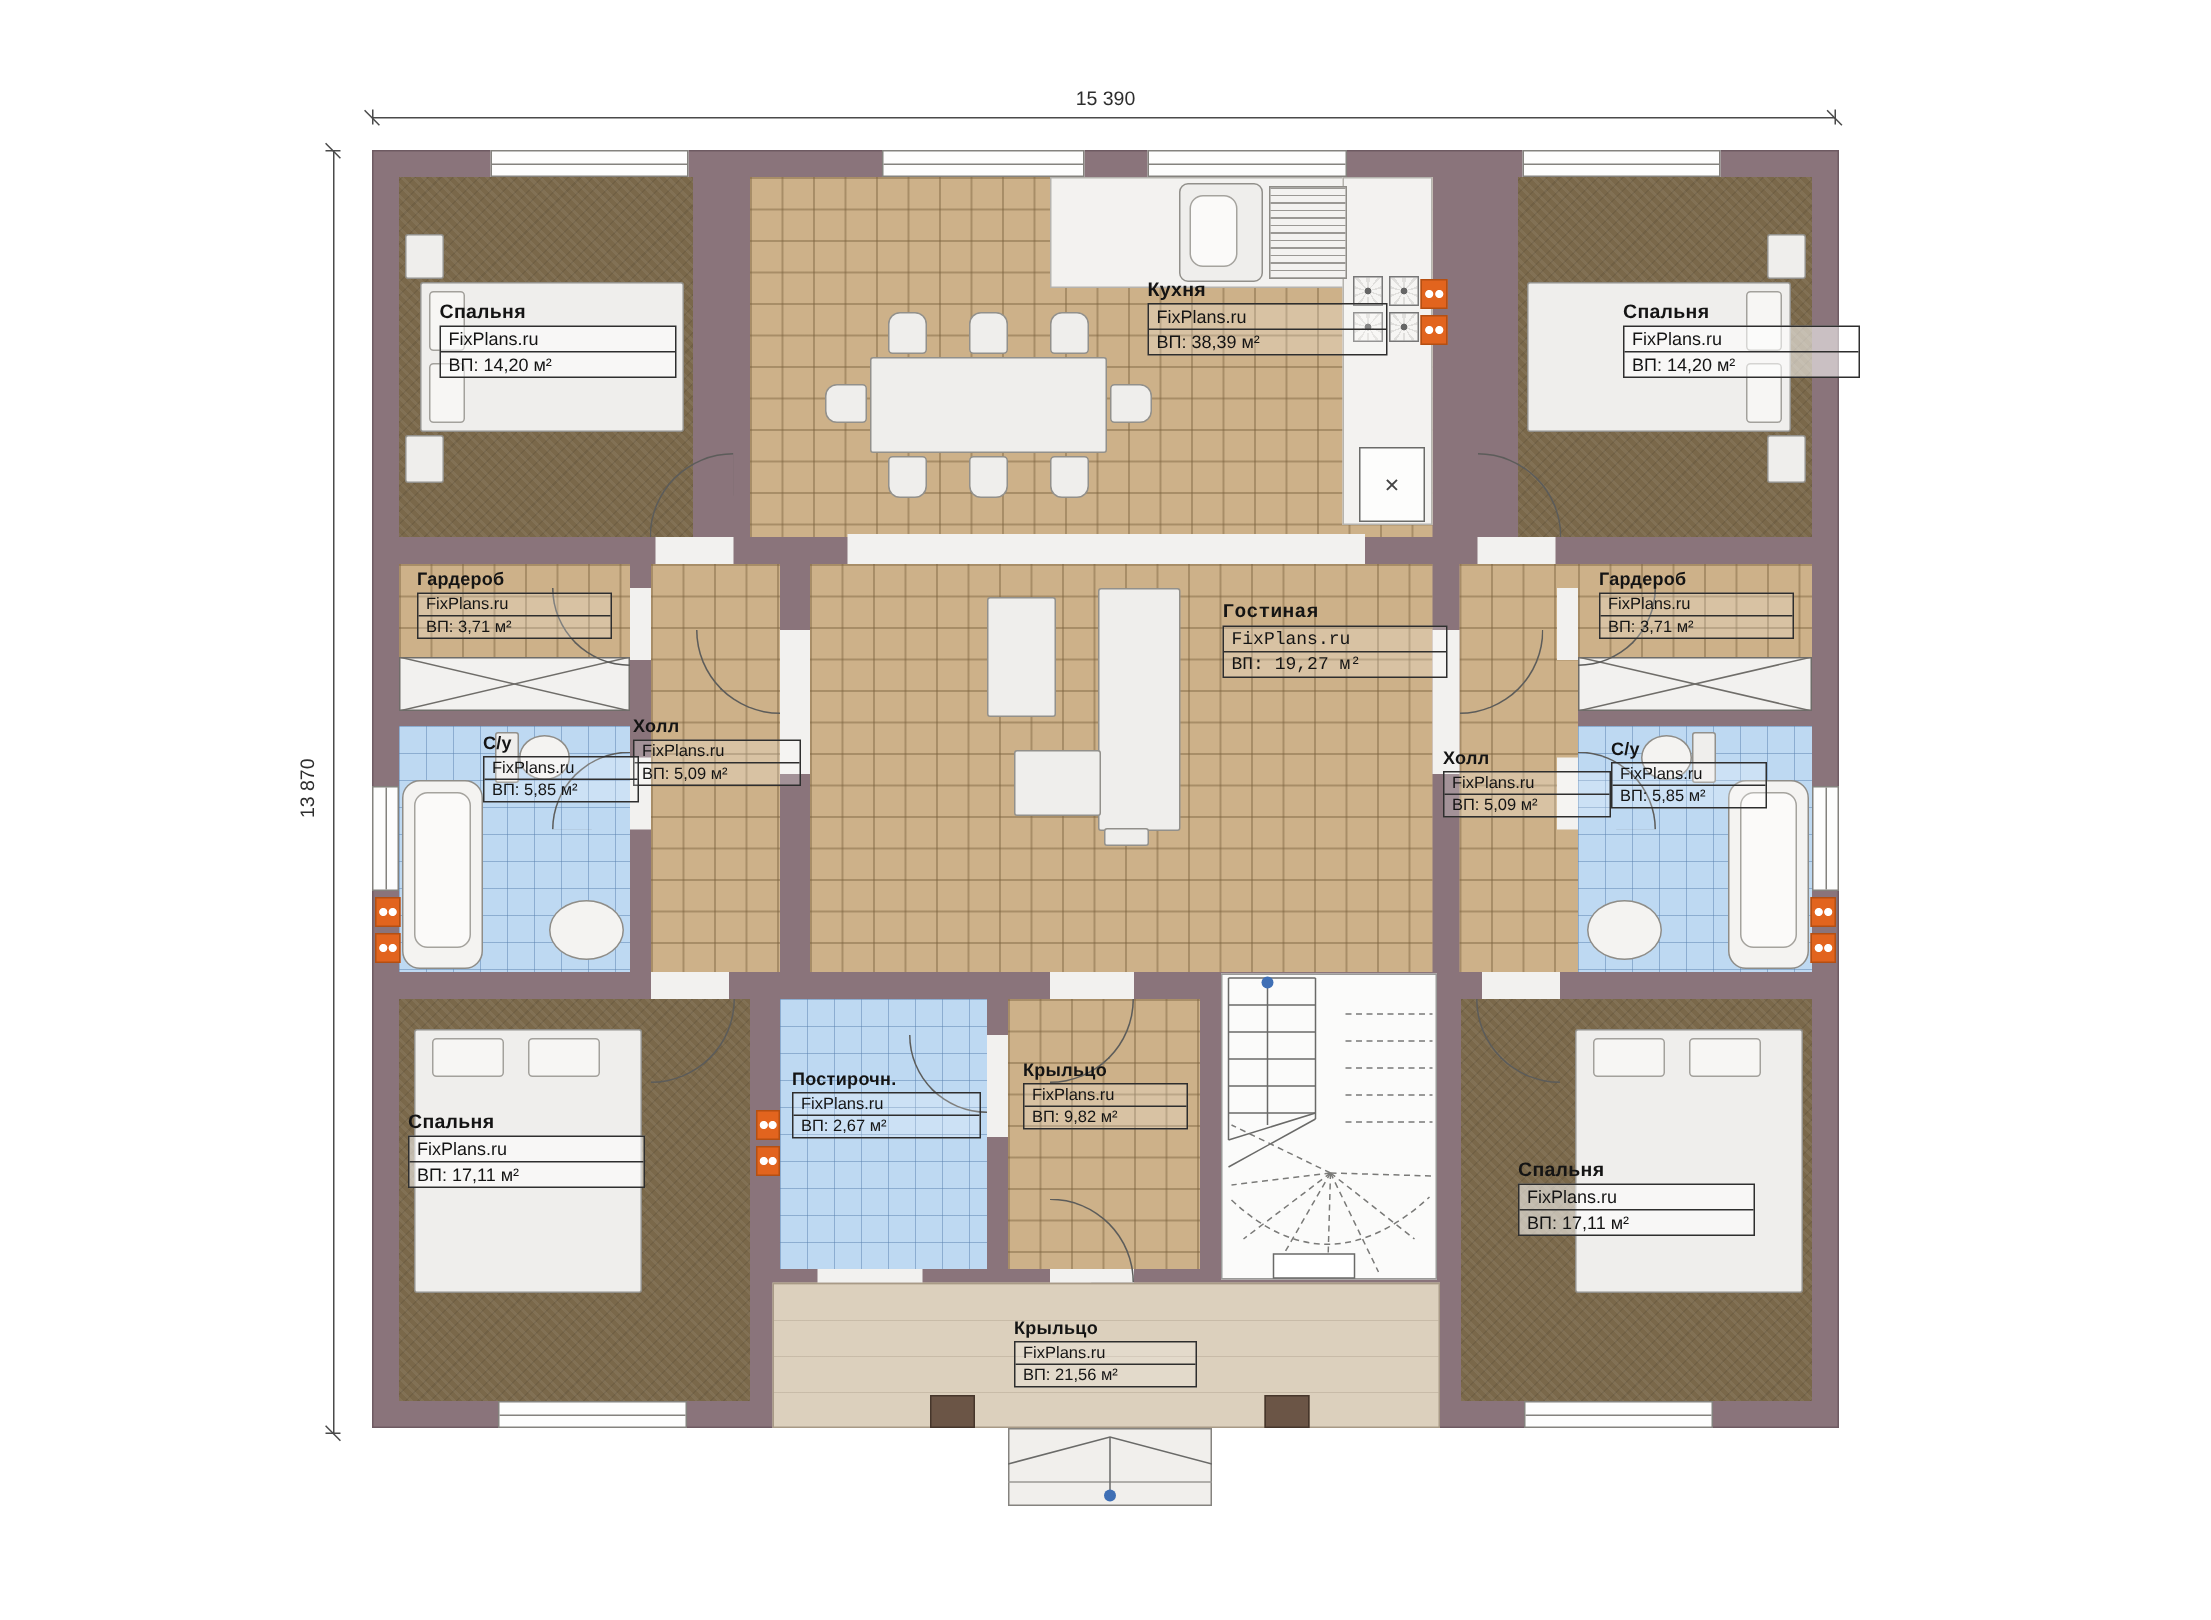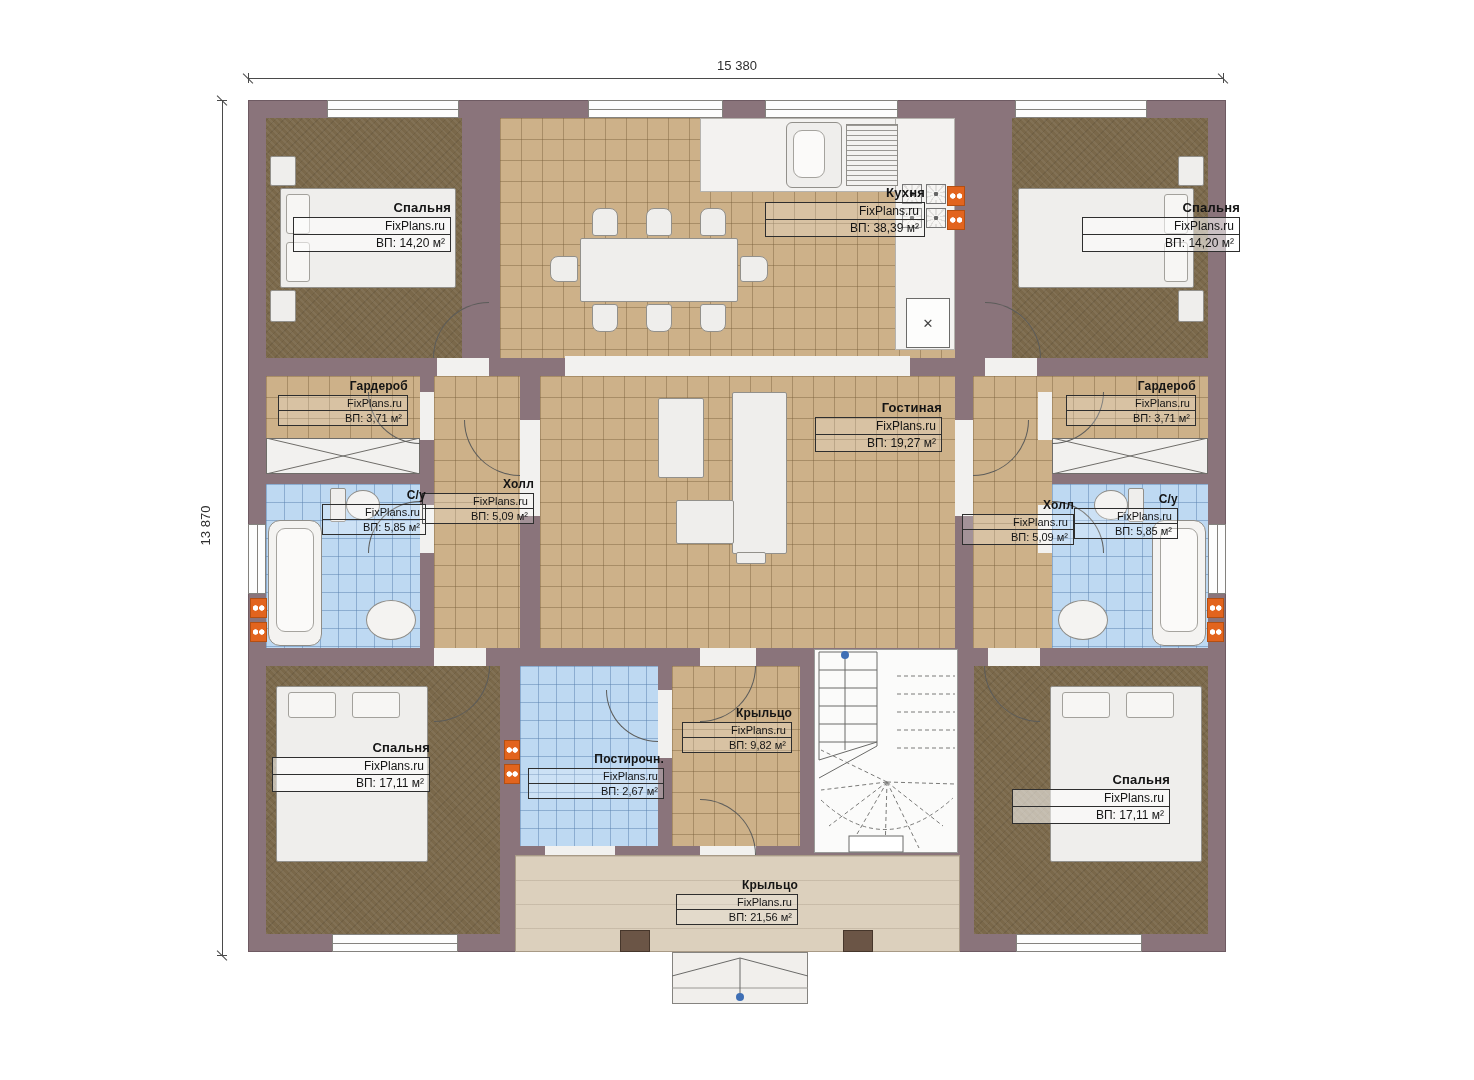"15 380" div.abs { text: 15 380 -> 15 390 }
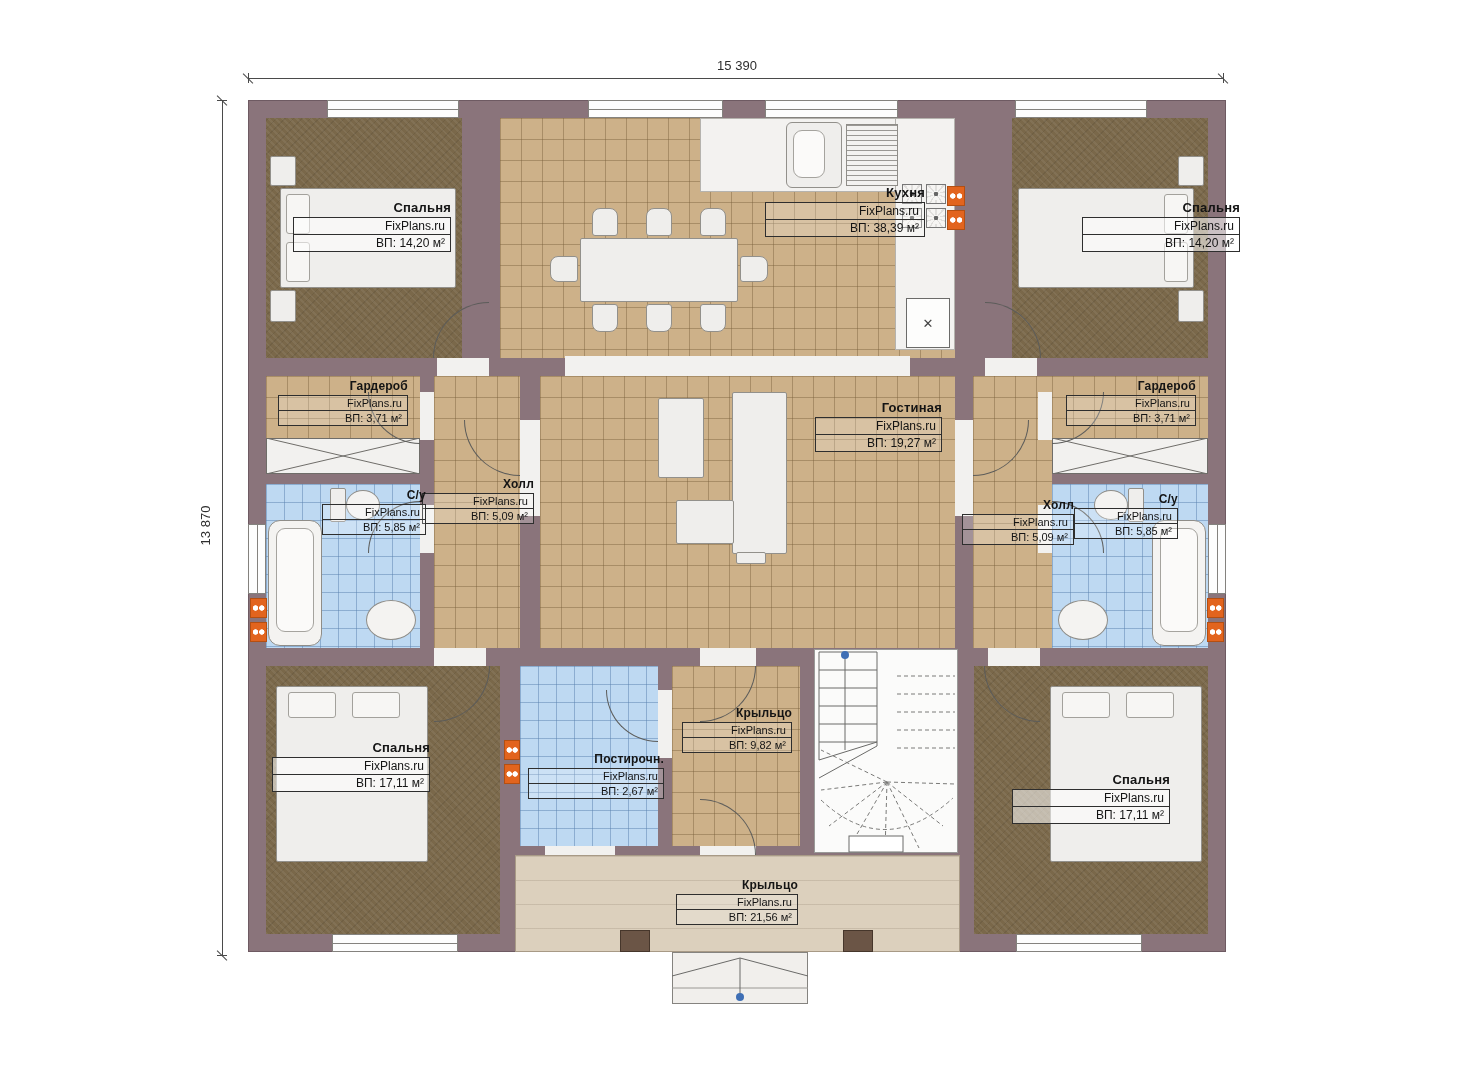"Кухня" .rlabel { text-align: right -> left }
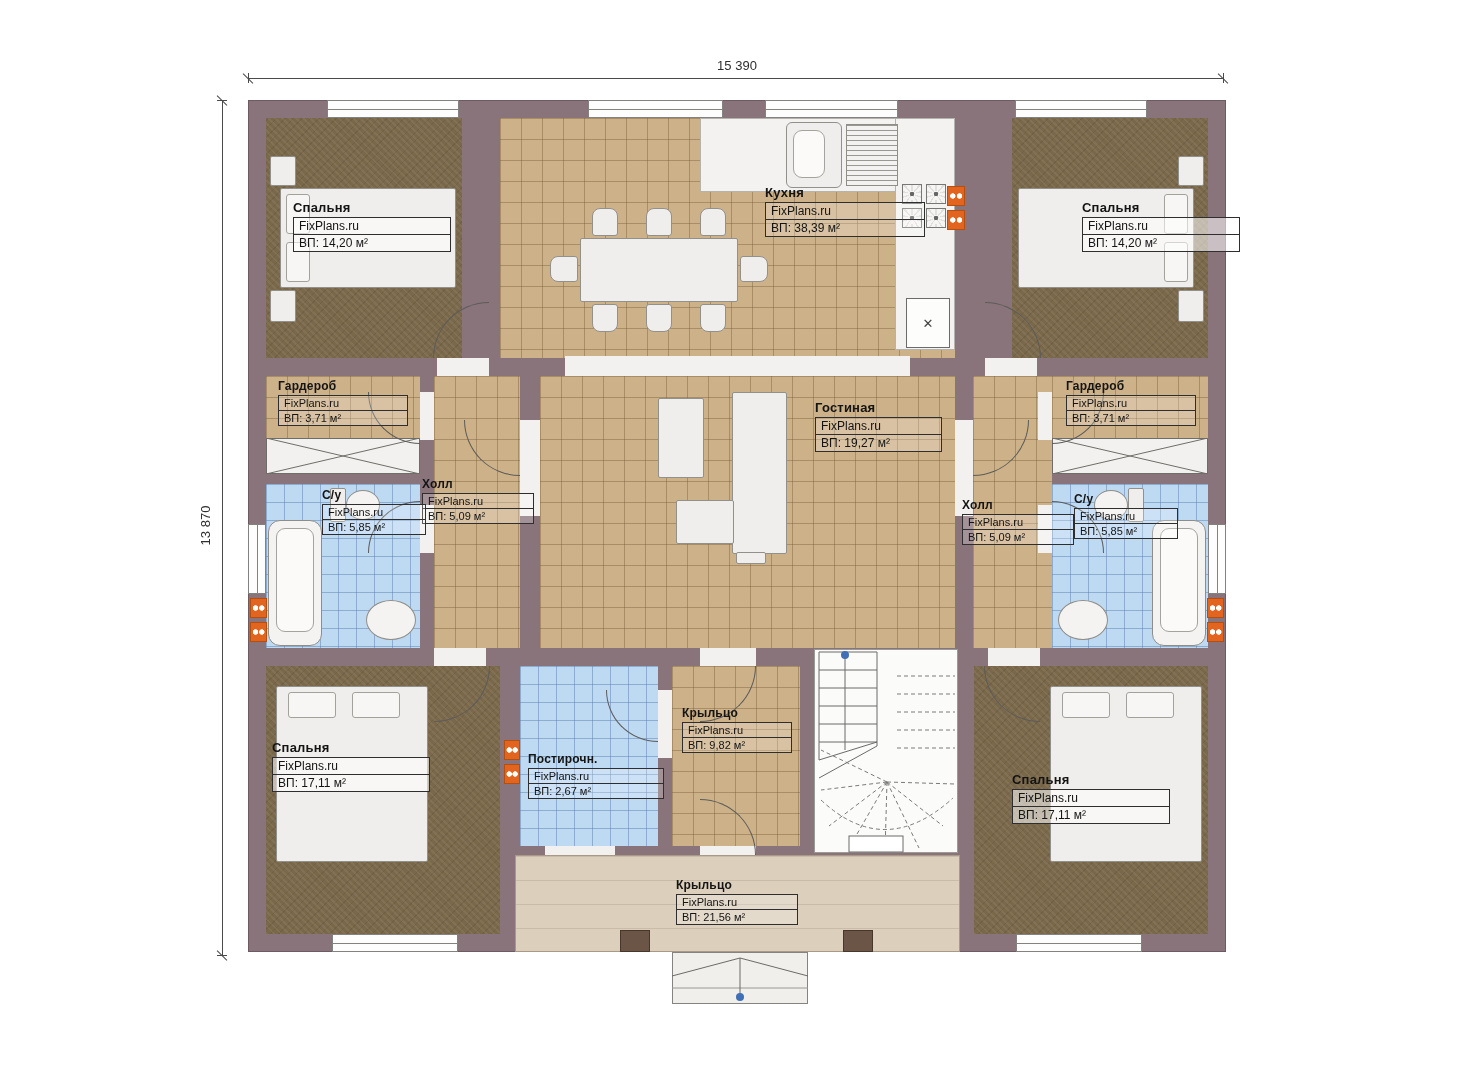"Гостиная" div.rlabel { font-family: none -> Liberation Mono, monospace; width: 127px -> 150px }
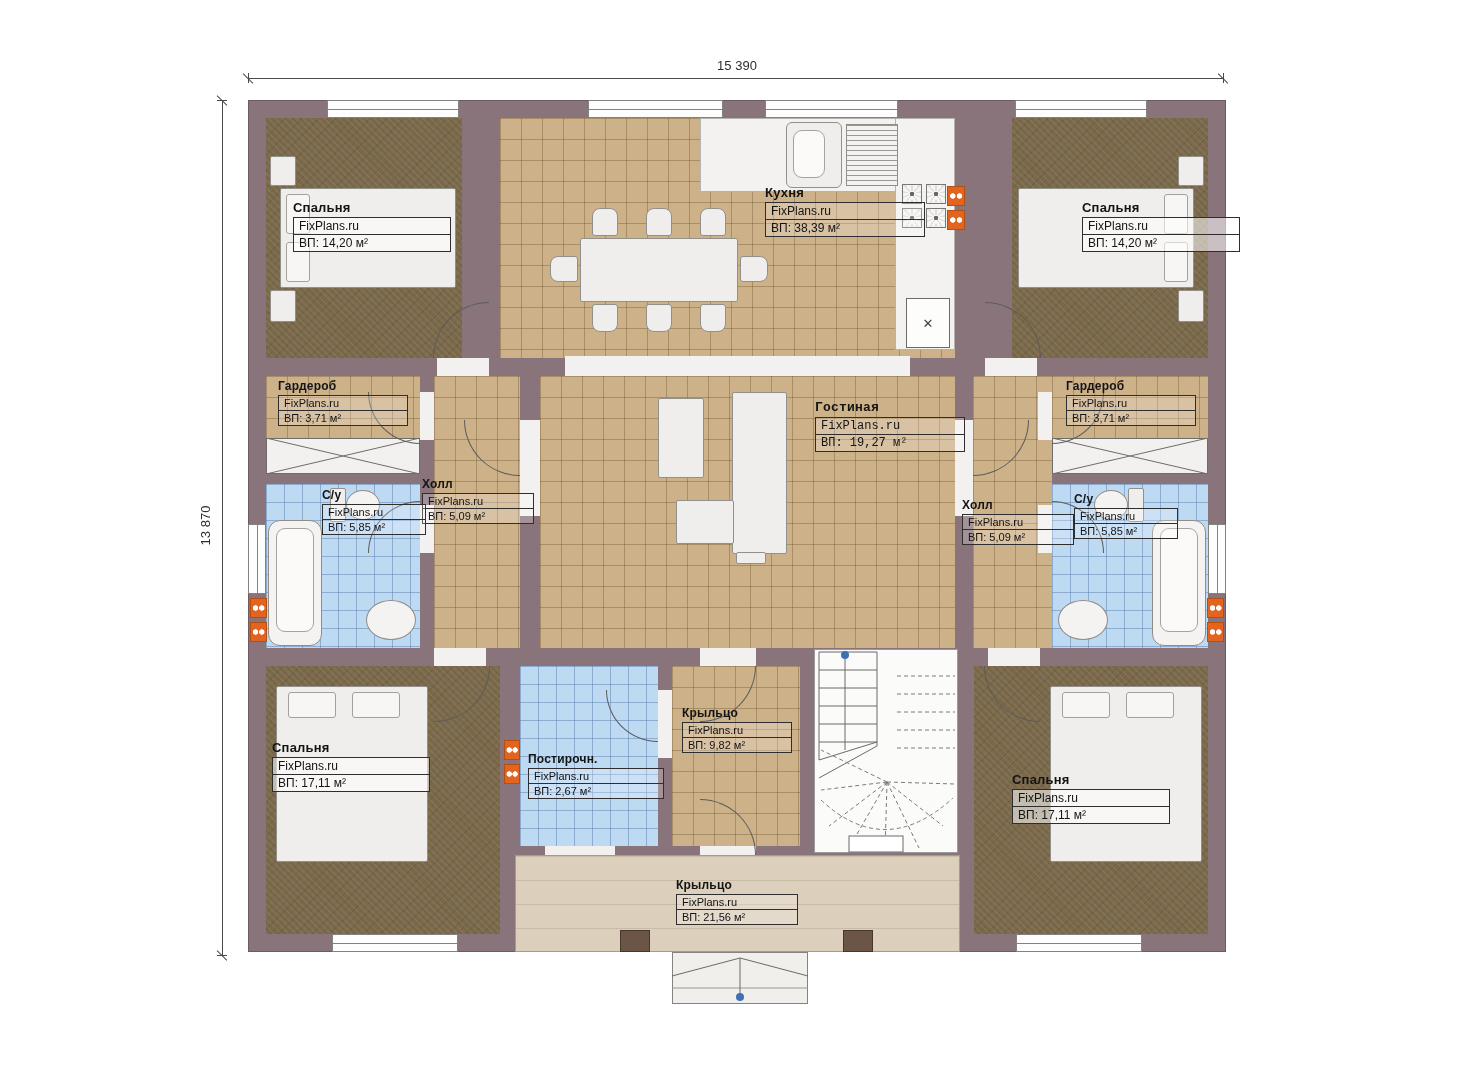"Постирочн." div.rlabel { top: 752px -> 712px; width: 136px -> 126px }
